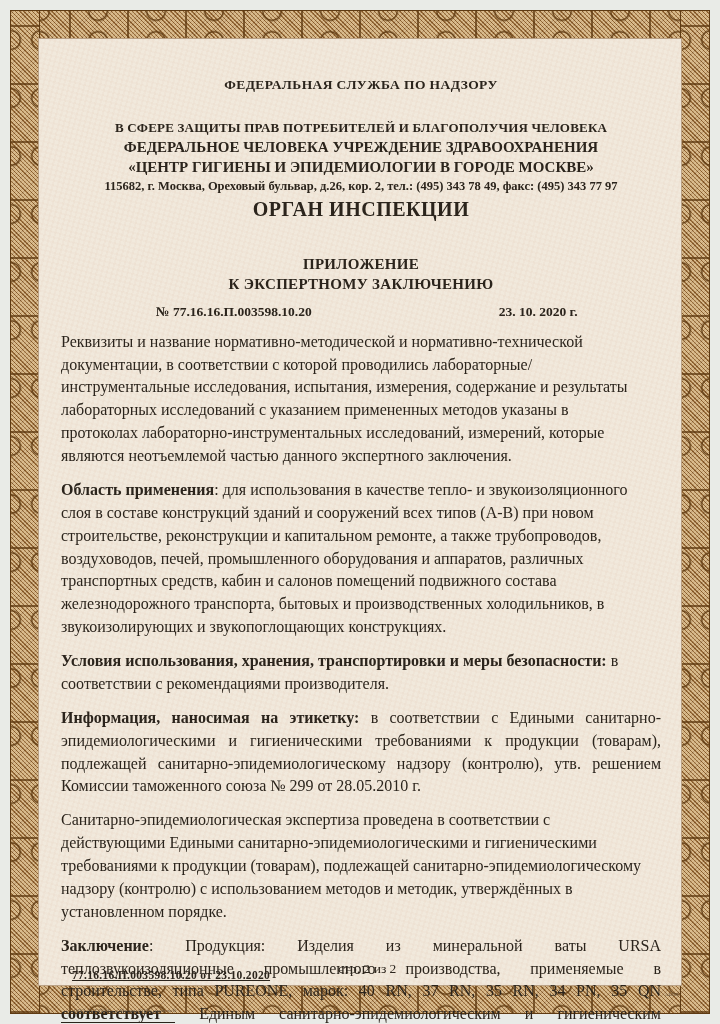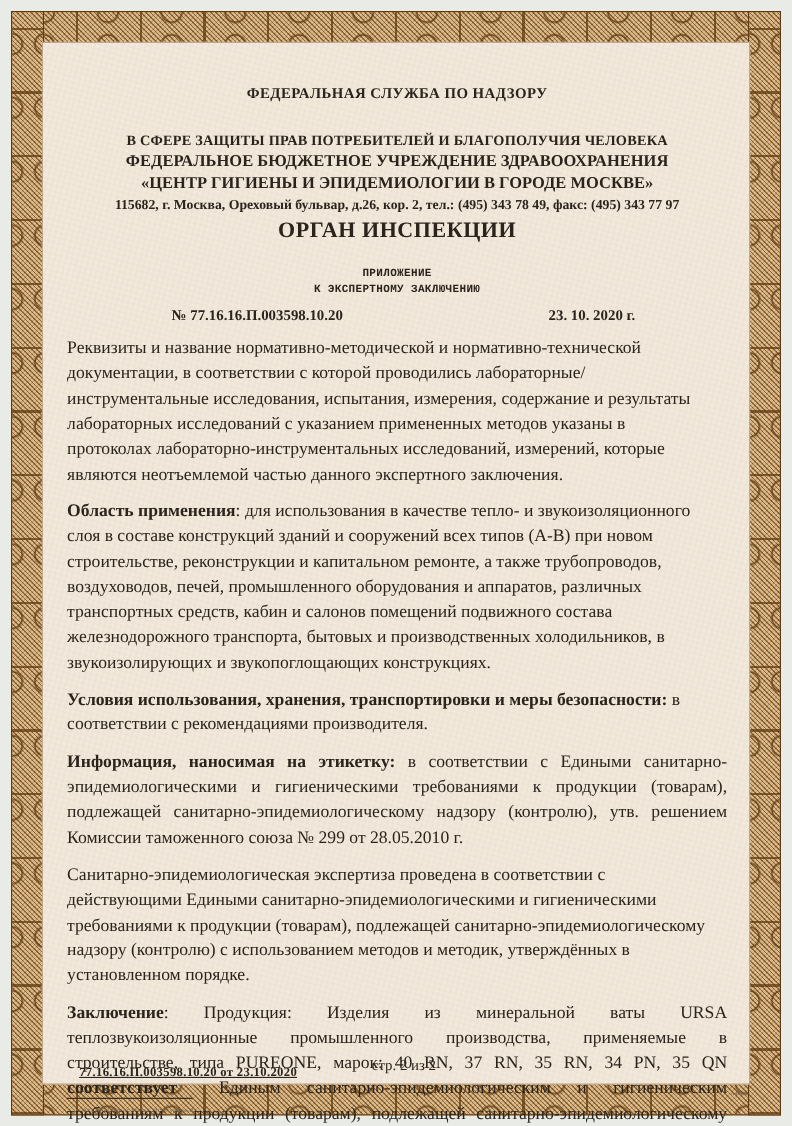"ФЕДЕРАЛЬНОЕ БЮДЖЕТНОЕ УЧРЕЖДЕНИЕ" div.b { text: БЮДЖЕТНОЕ -> ЧЕЛОВЕКА }
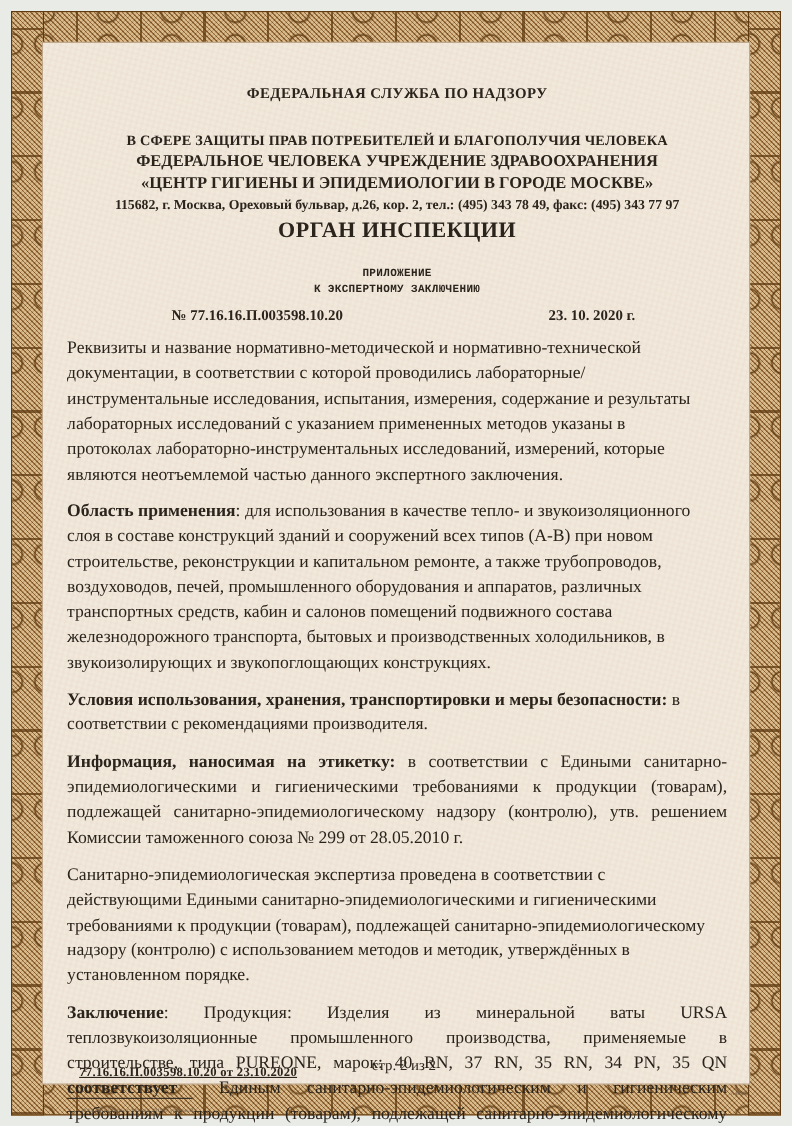"ПРИЛОЖЕНИЕ" .title { font-family: Liberation Mono, monospace -> none; font-size: 10px -> 15px; margin-top: 20px -> 31px }
